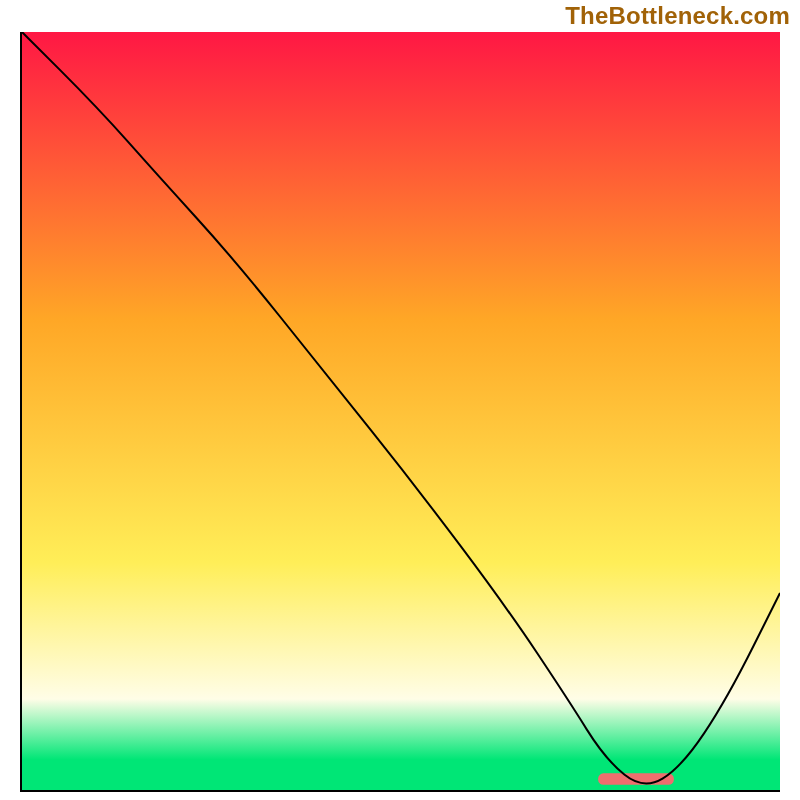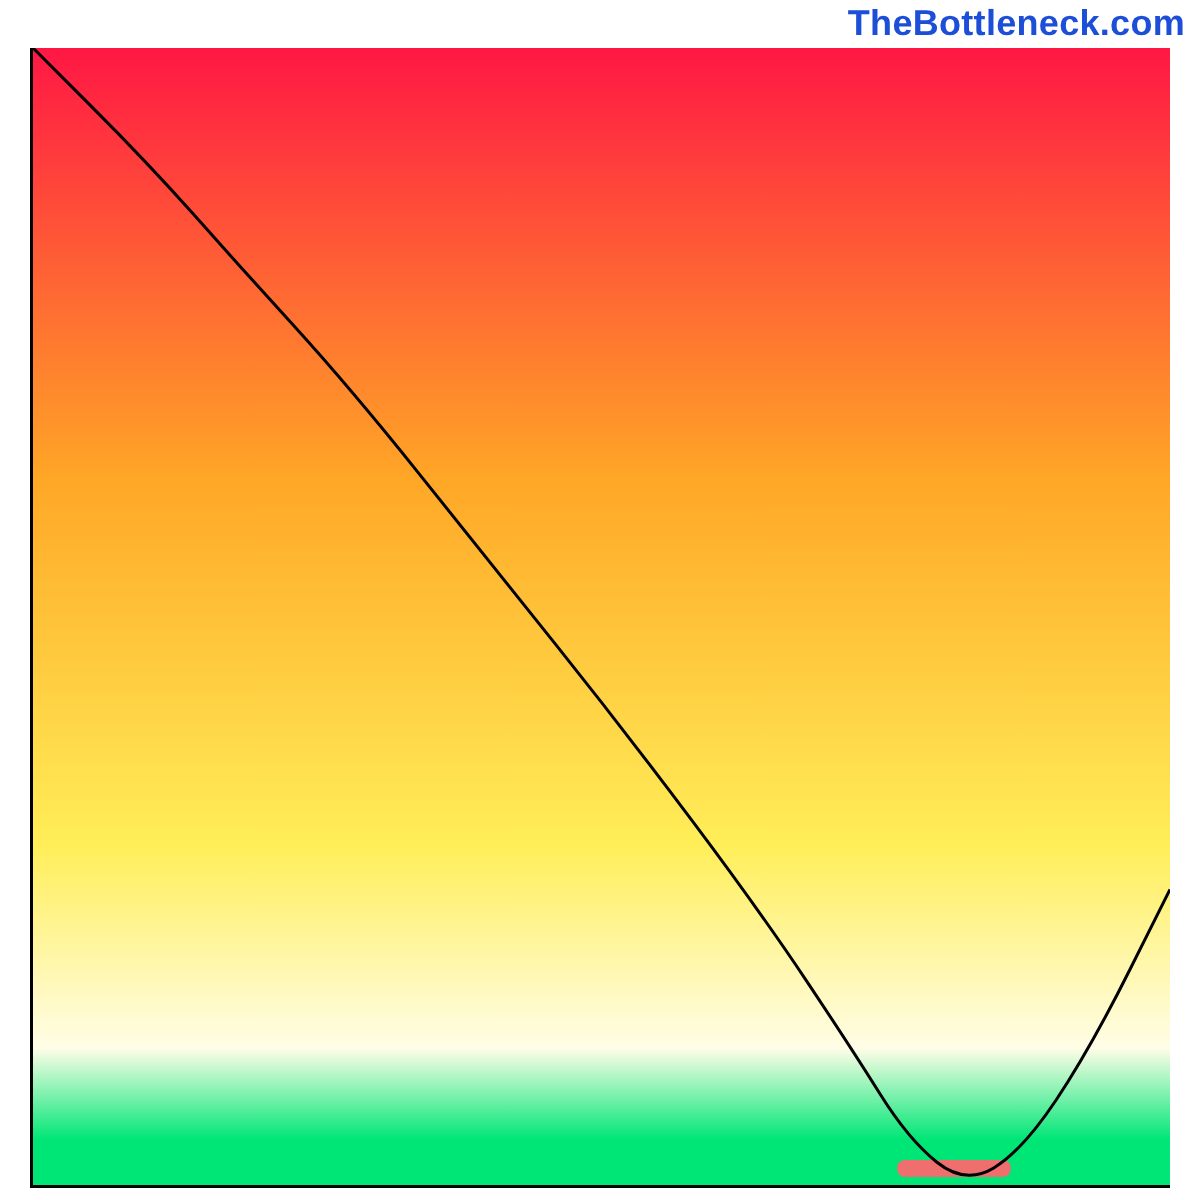"TheBottleneck.com" .watermark { color: #1d4ed8 -> #a16207 }
